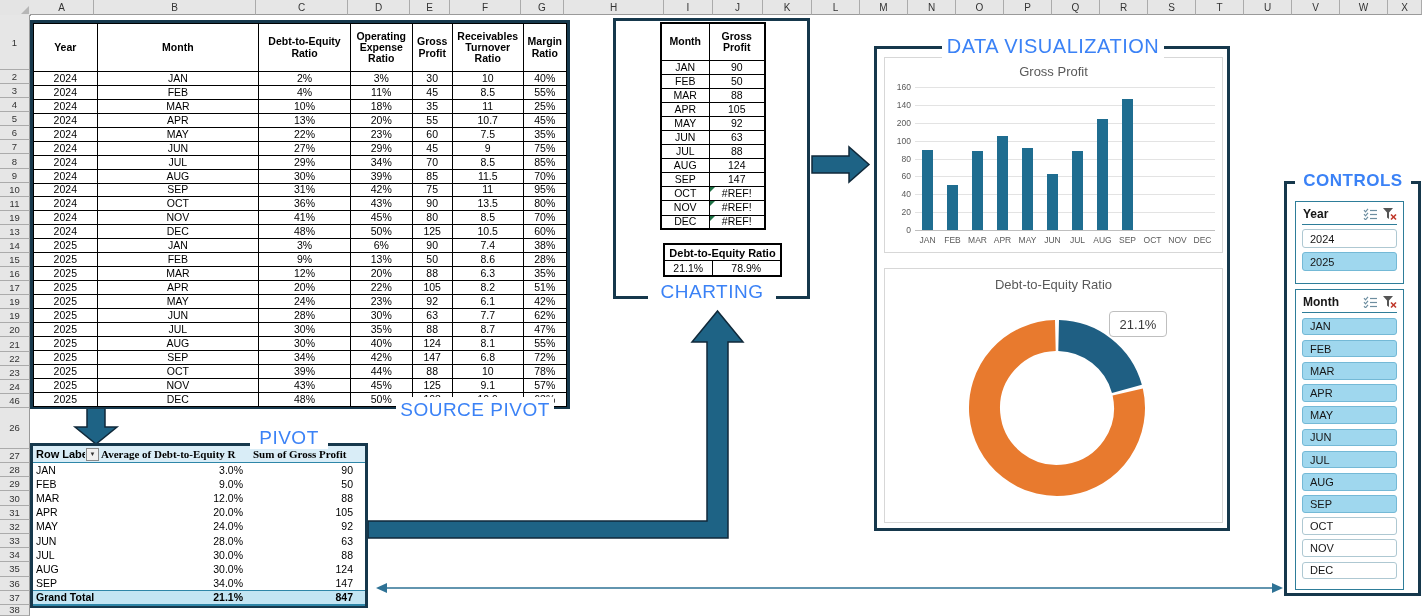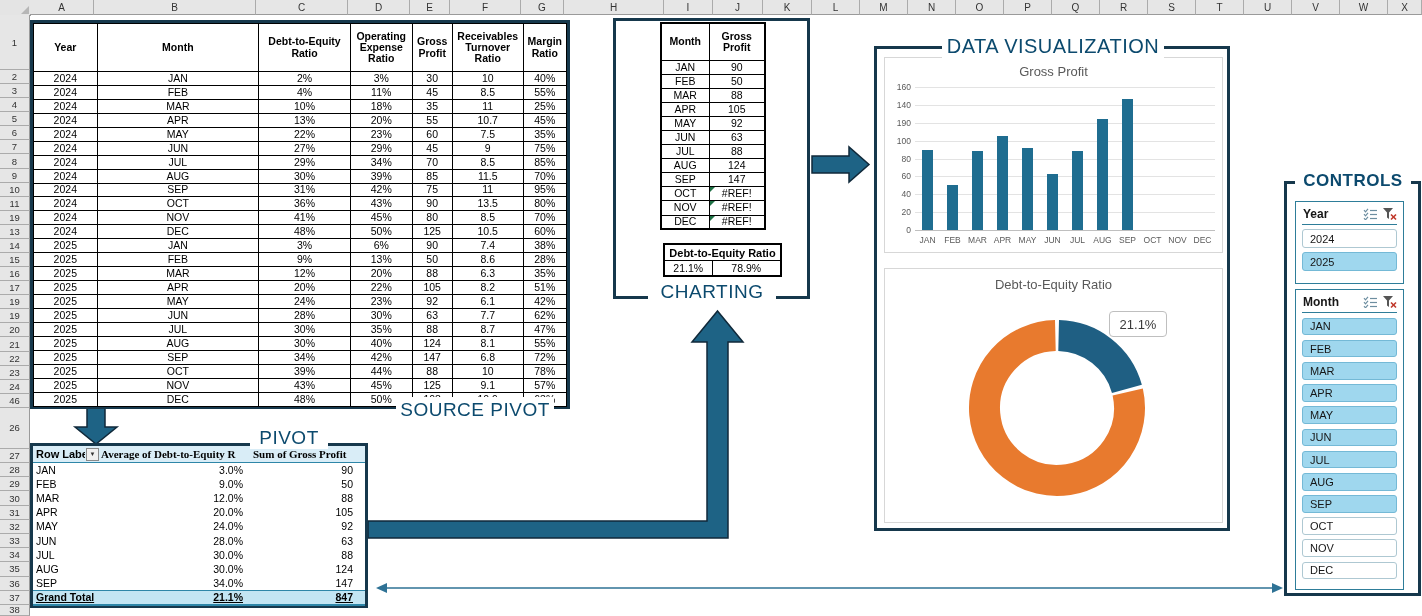"DATA VISUALIZATION" .bigLabel { color: #0c4a6e -> #3b82f6 }
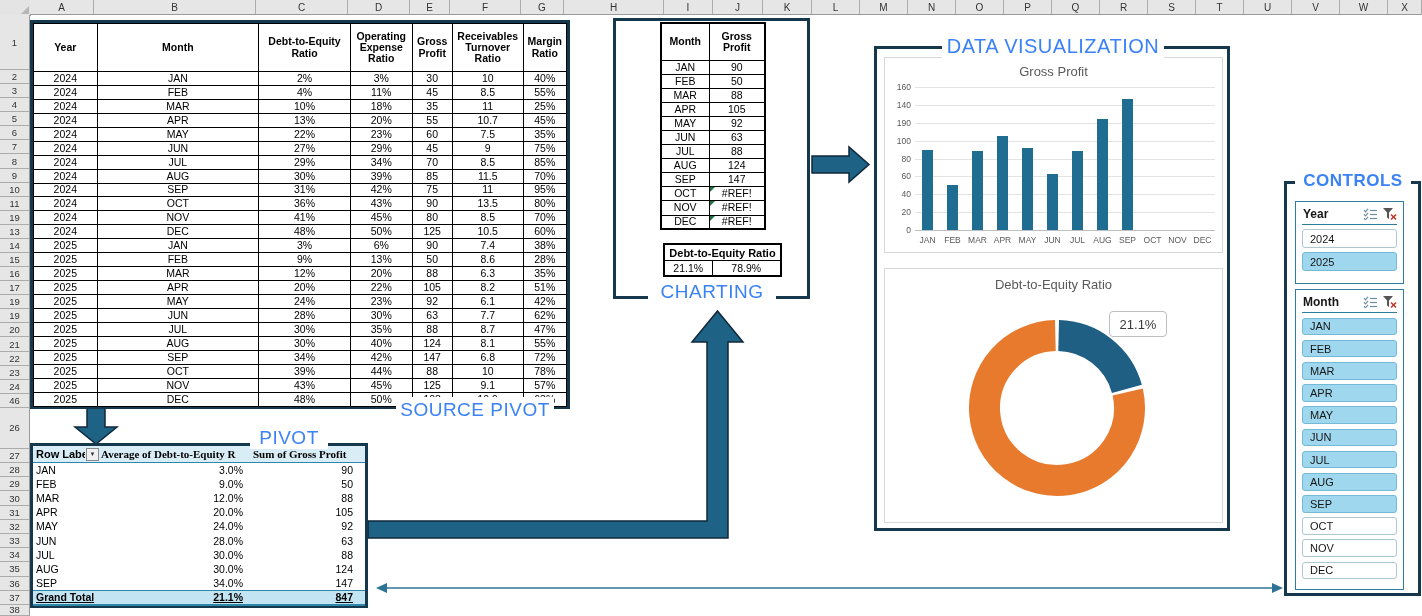"190" div.ylab { text: 190 -> 200 }
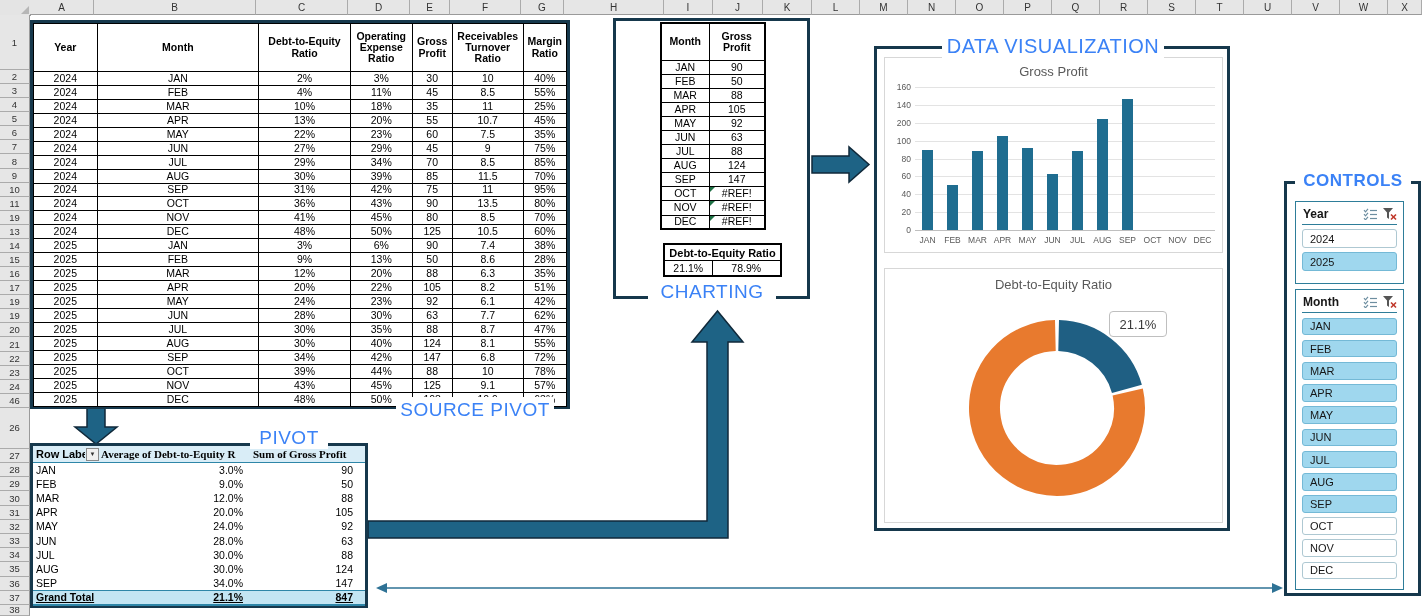"Grand Total" #pvGT { text-decoration: underline -> none }
